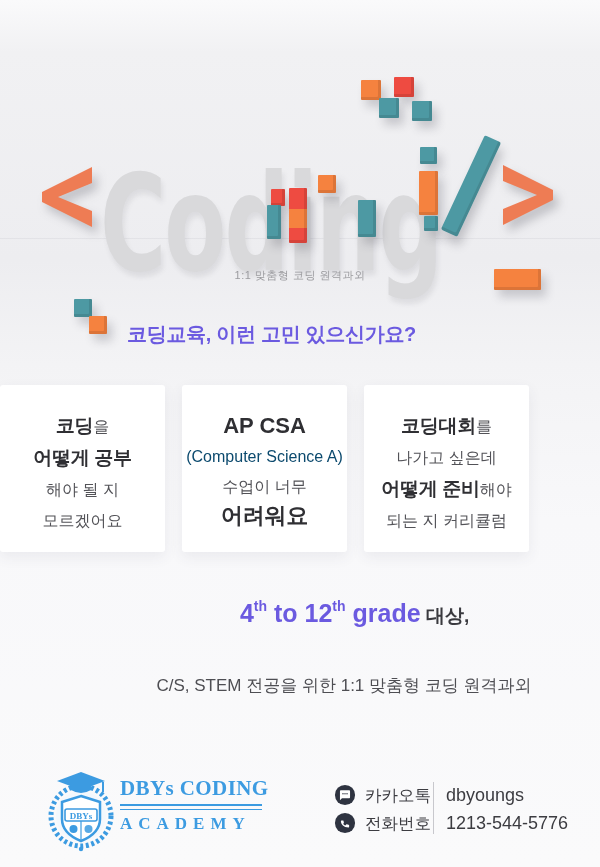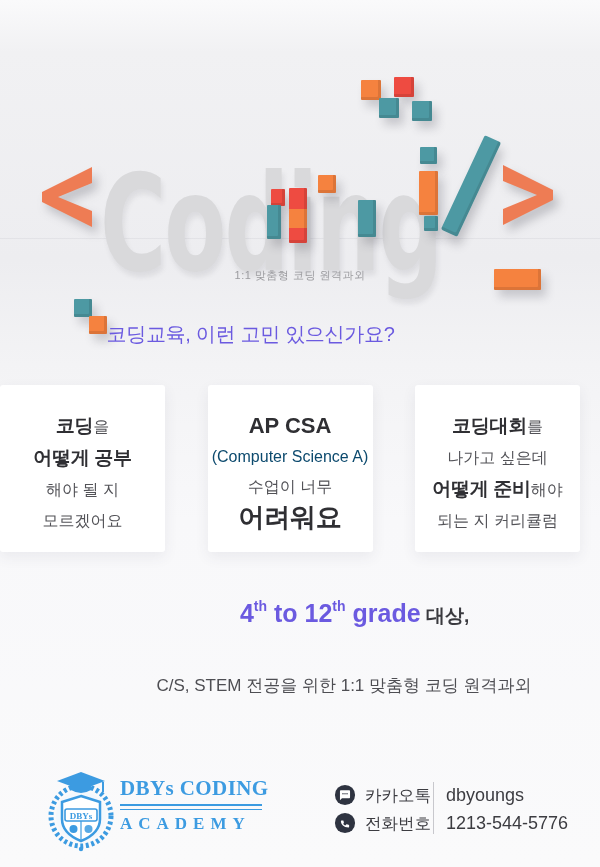"코딩교육, 이런 고민 있으신가요?" .heading { font-weight: 400 -> 700; padding-left: none -> 21px }
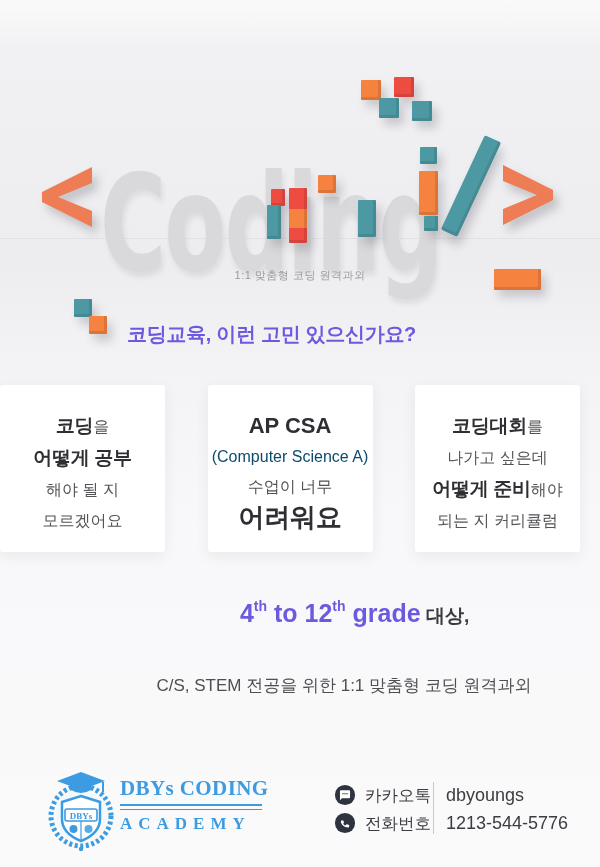"코딩을" .cards { justify-content: space-between -> flex-start }
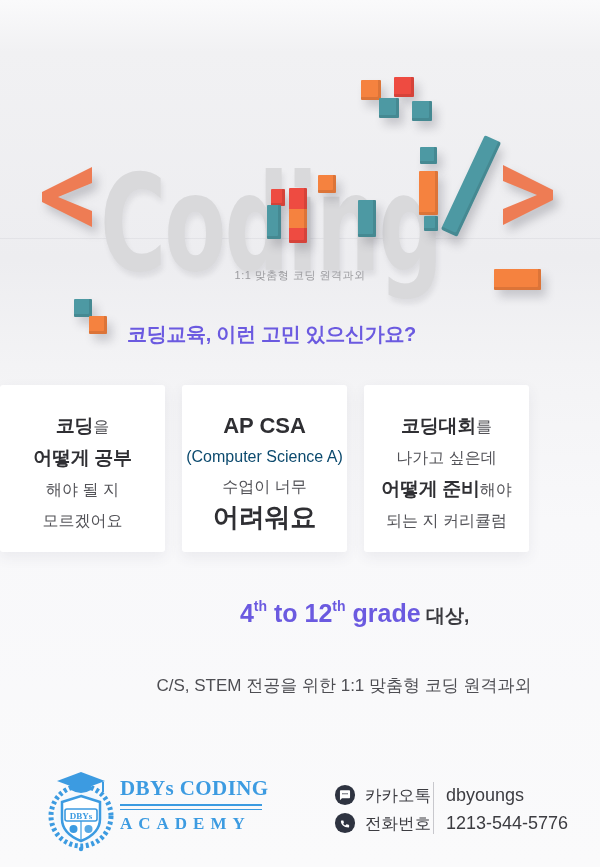"어려워요" b { font-family: none -> Liberation Mono, monospace; font-size: 26px -> 22px }
